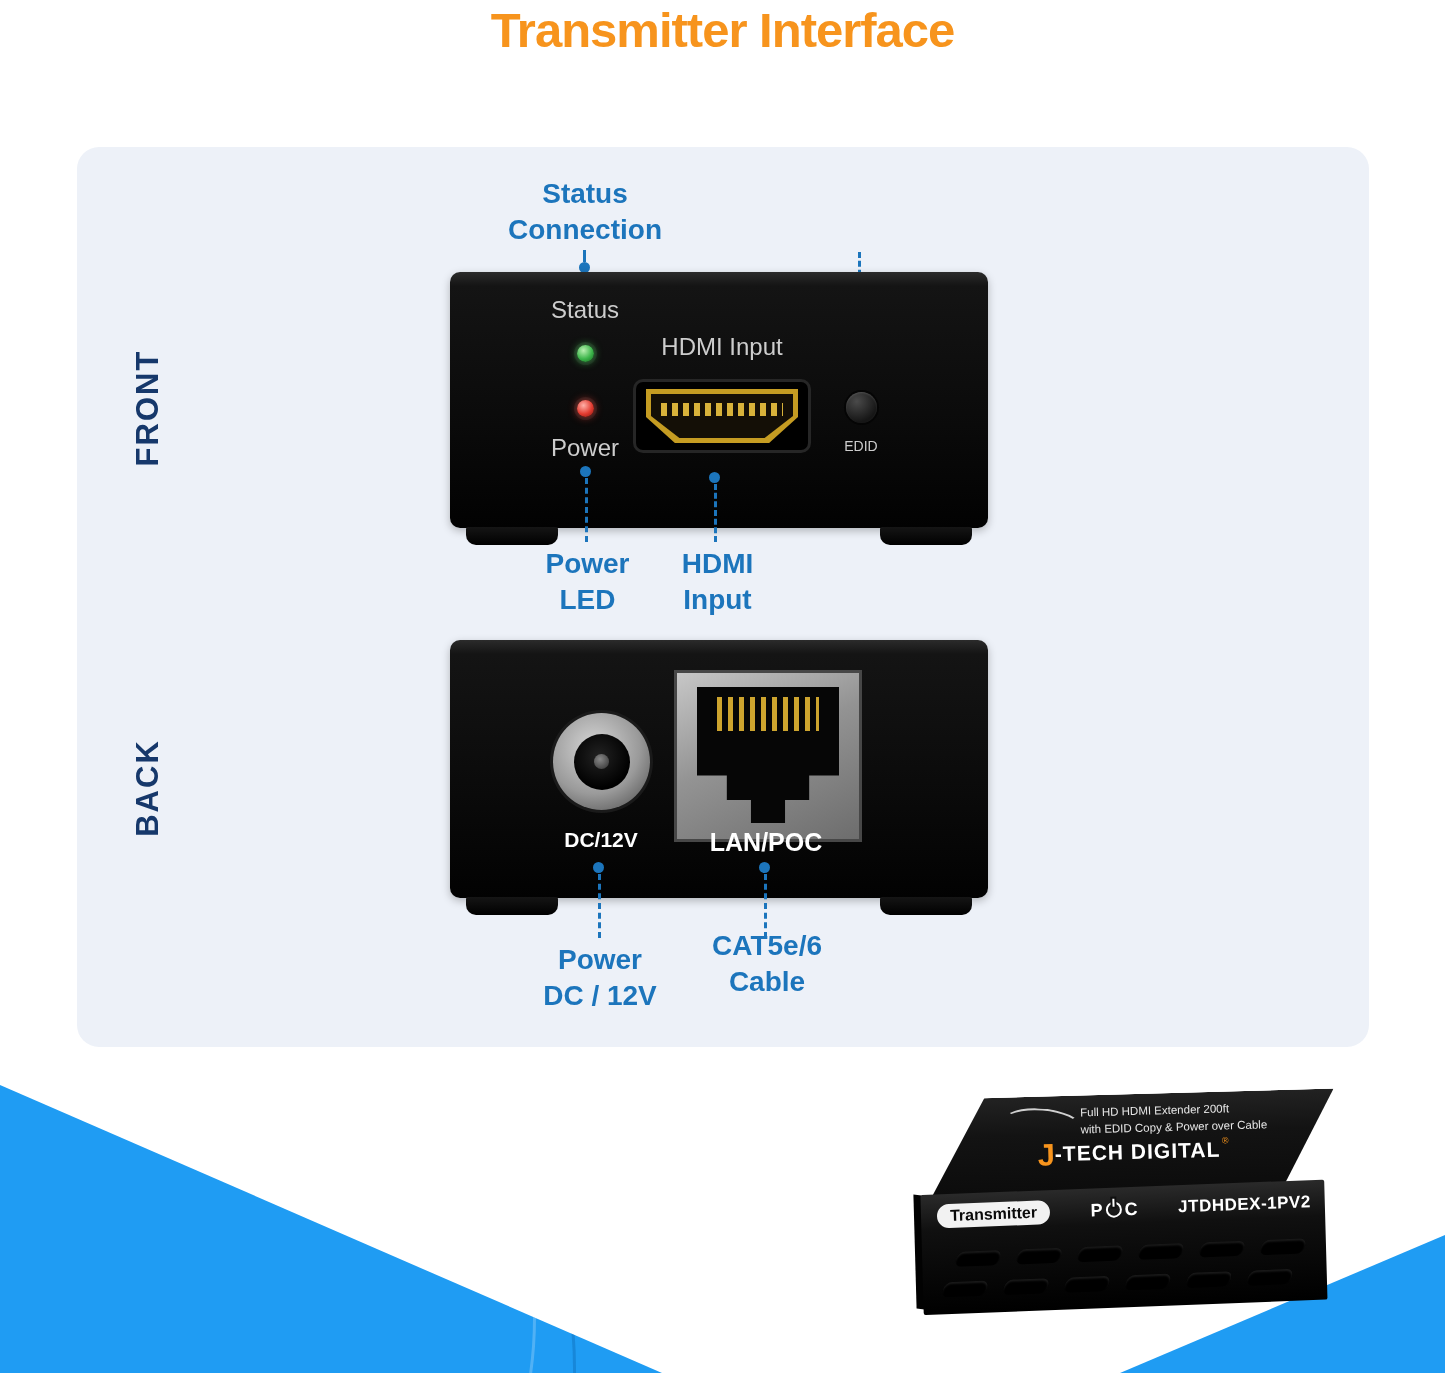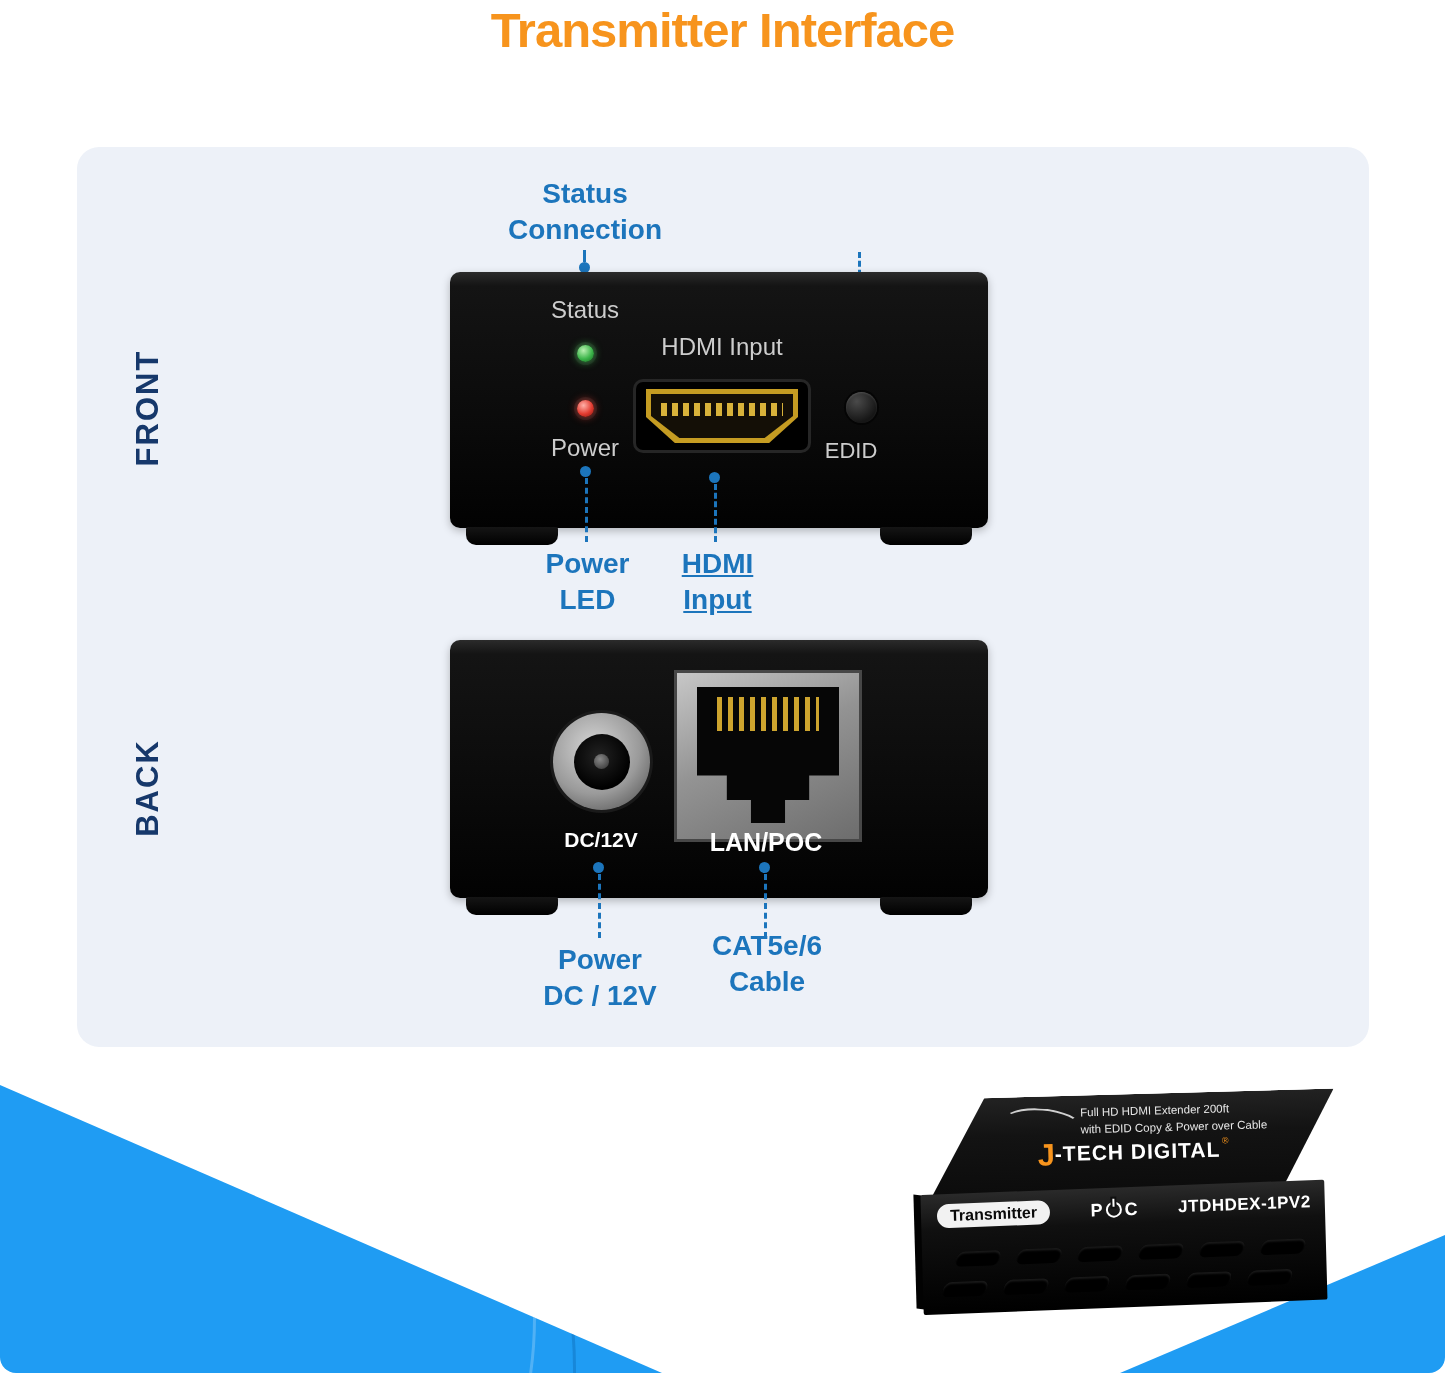"Transmitter Interface" .page { border-radius: 16px -> none }
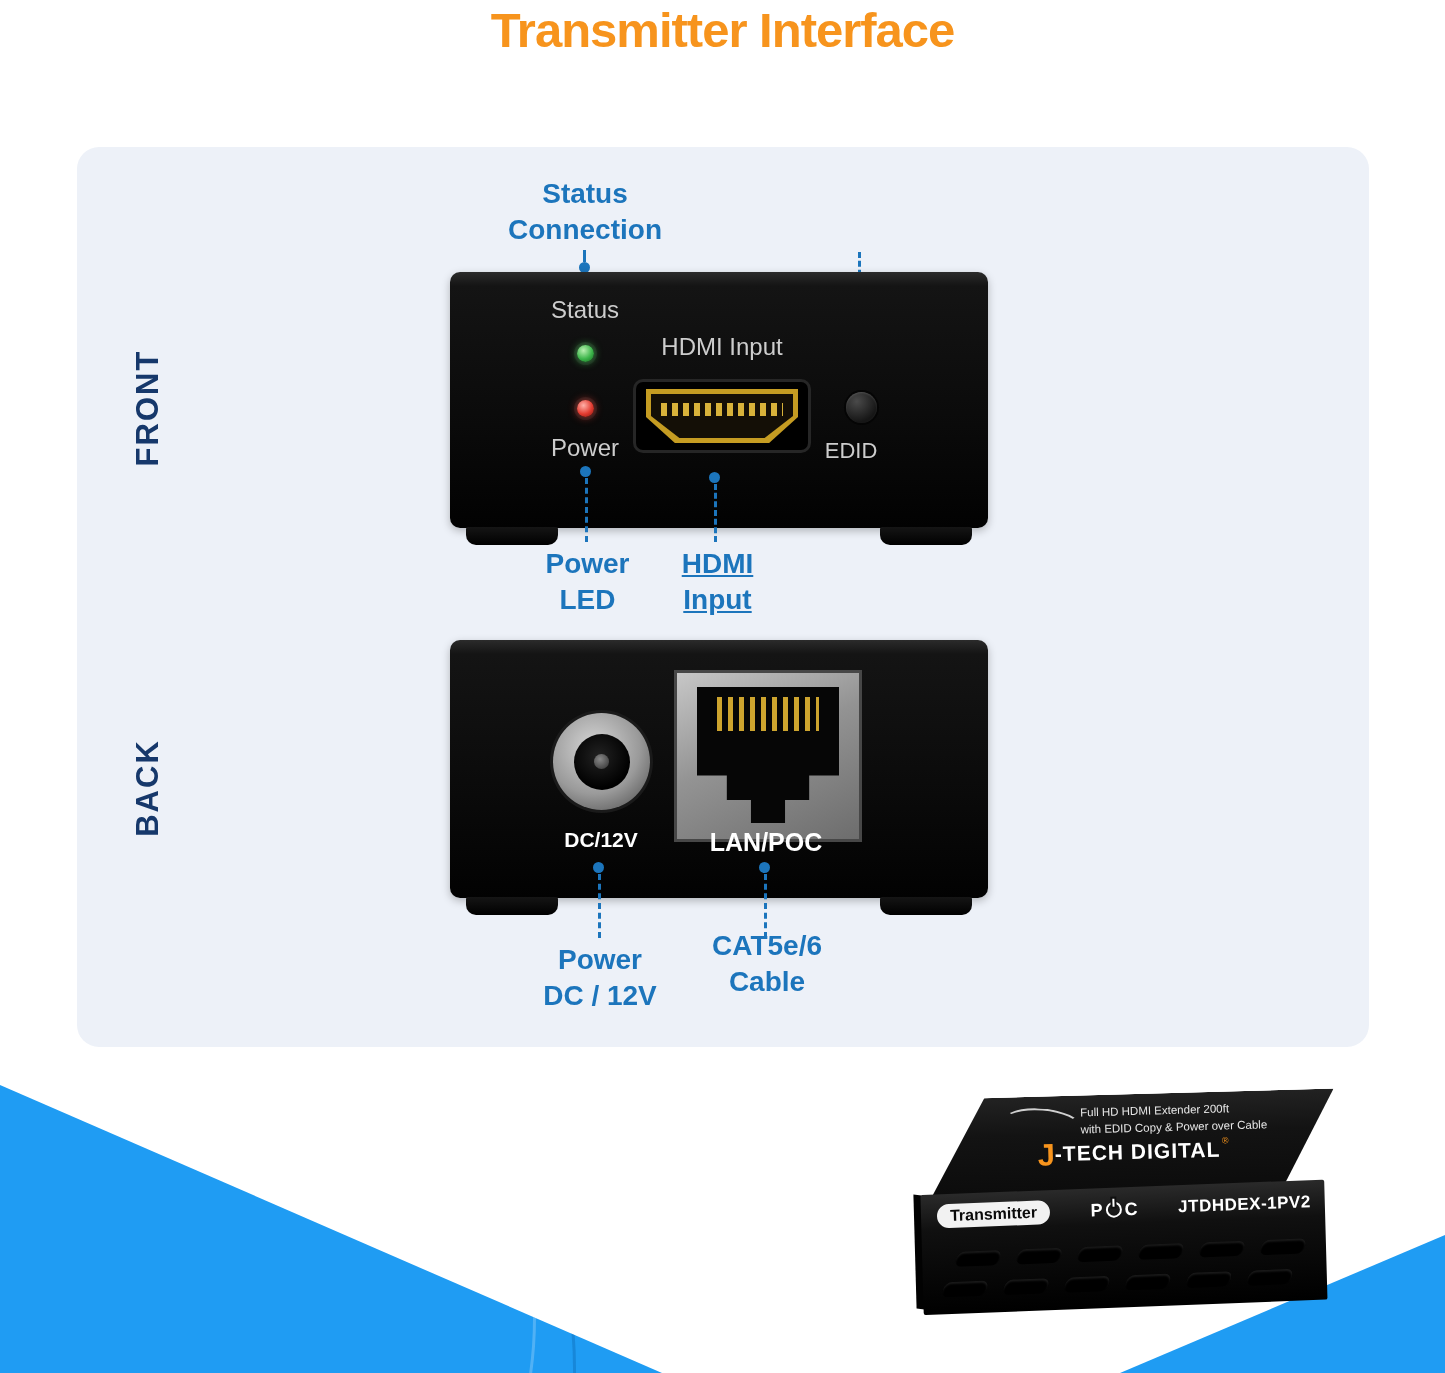"EDID" .lbl-edid { font-size: 22px -> 14px; left: 351px -> 361px }
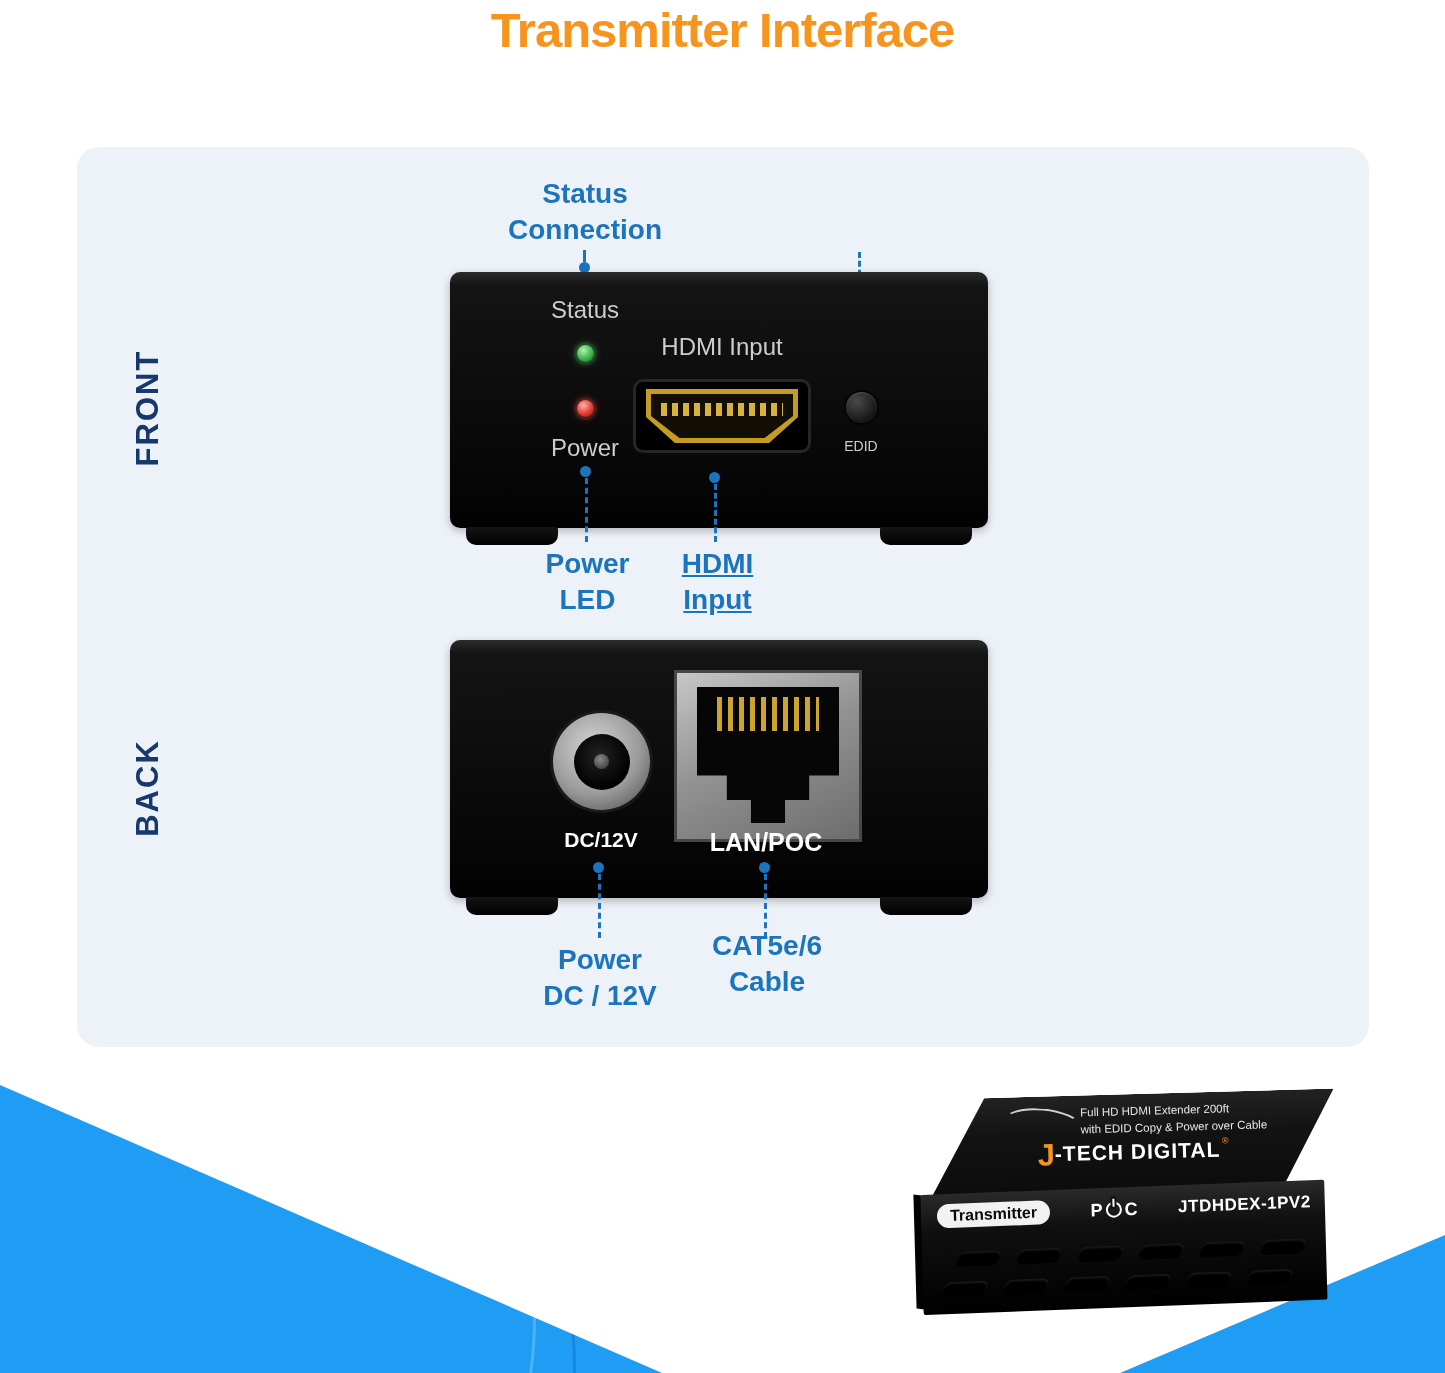"HDMI" .co-hdmiin { text-decoration: underline -> none }
